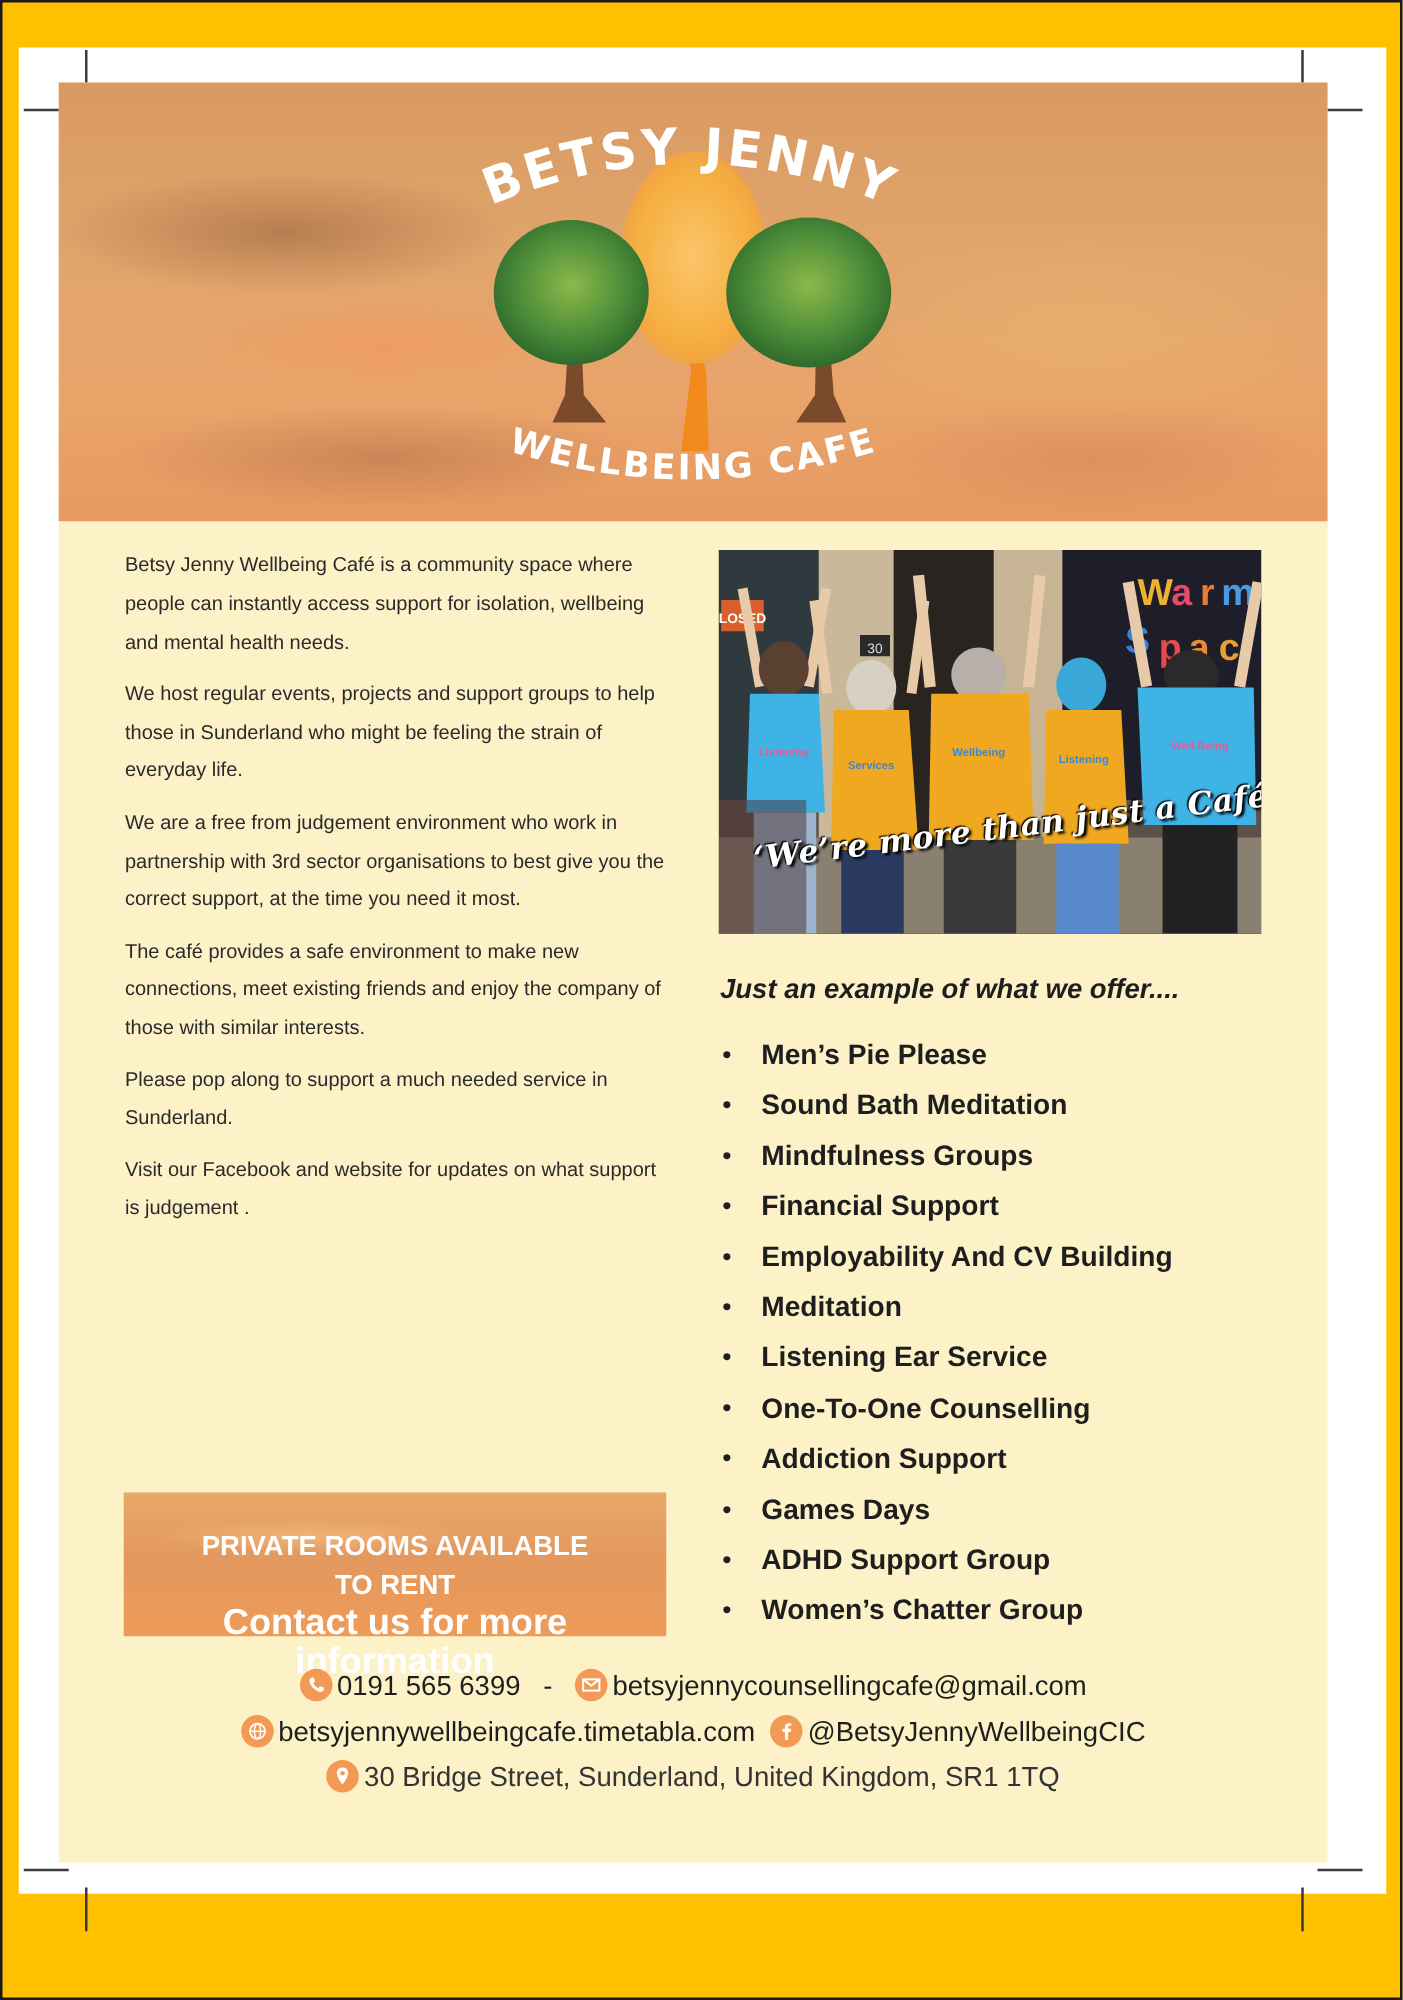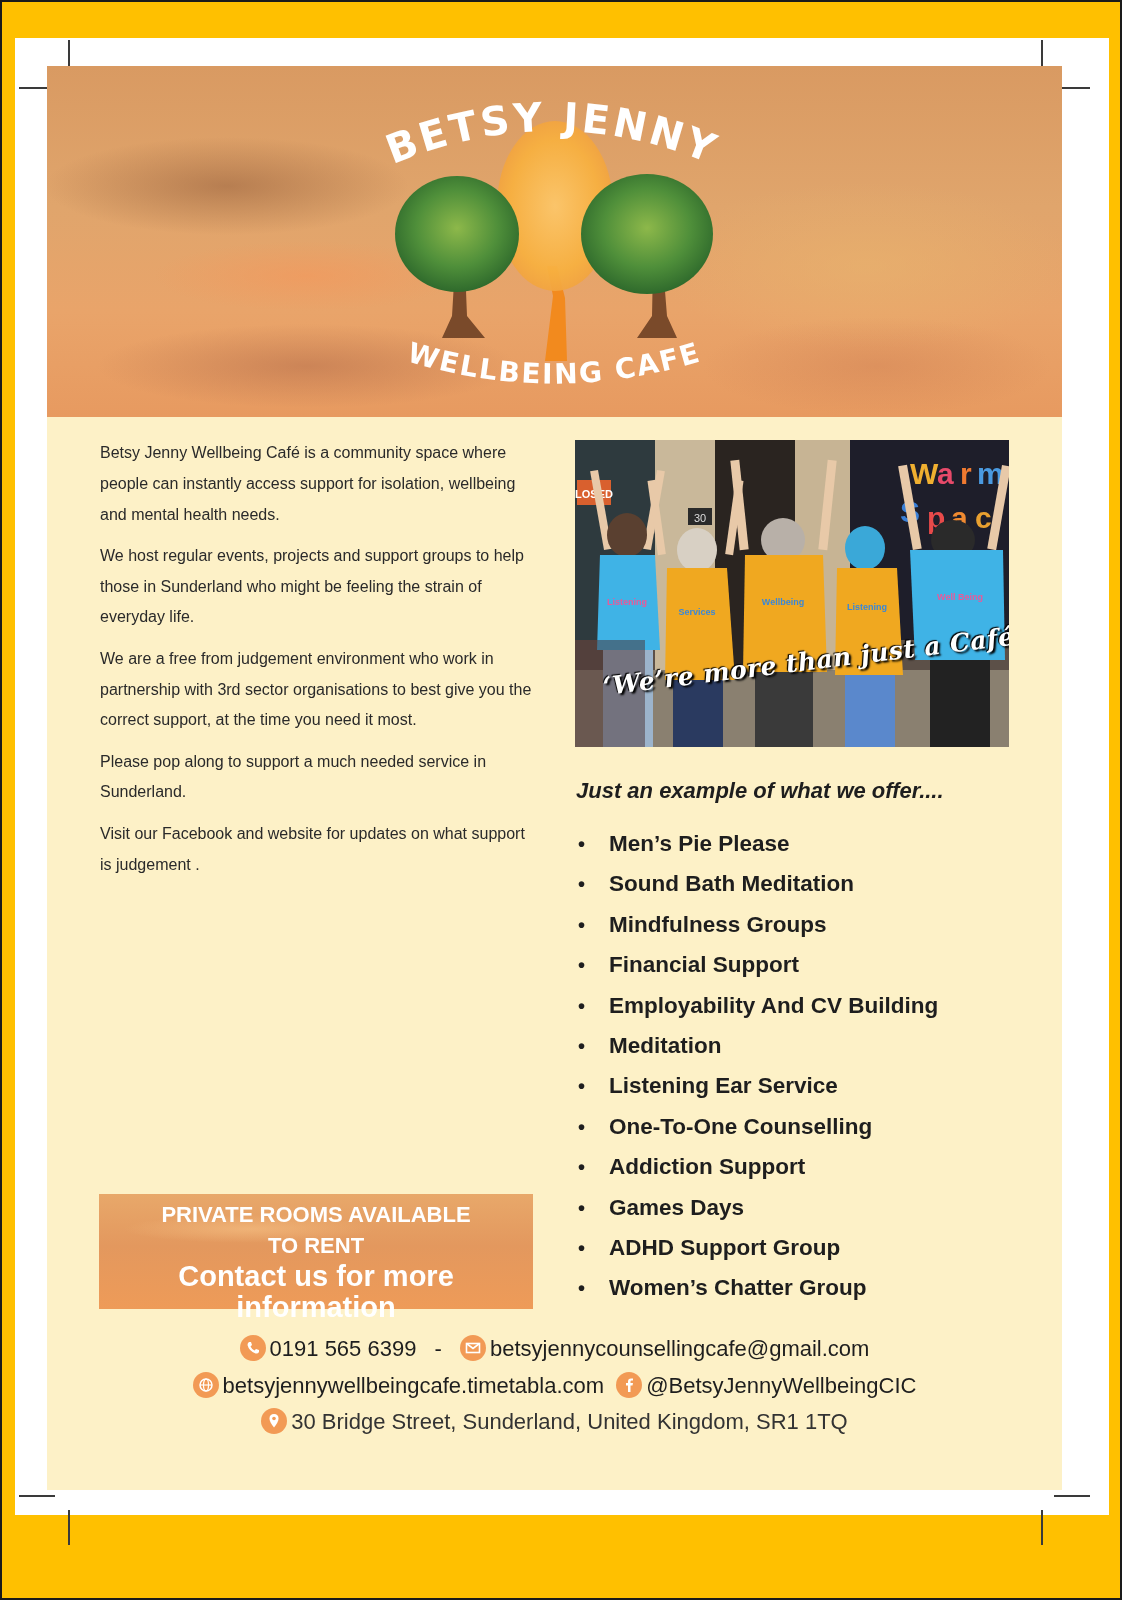"The café provides a safe" p { html: none -> <p>The café provides a safe environment to make new connections, meet existing friends and enjoy the company of those with similar interests.</p> }
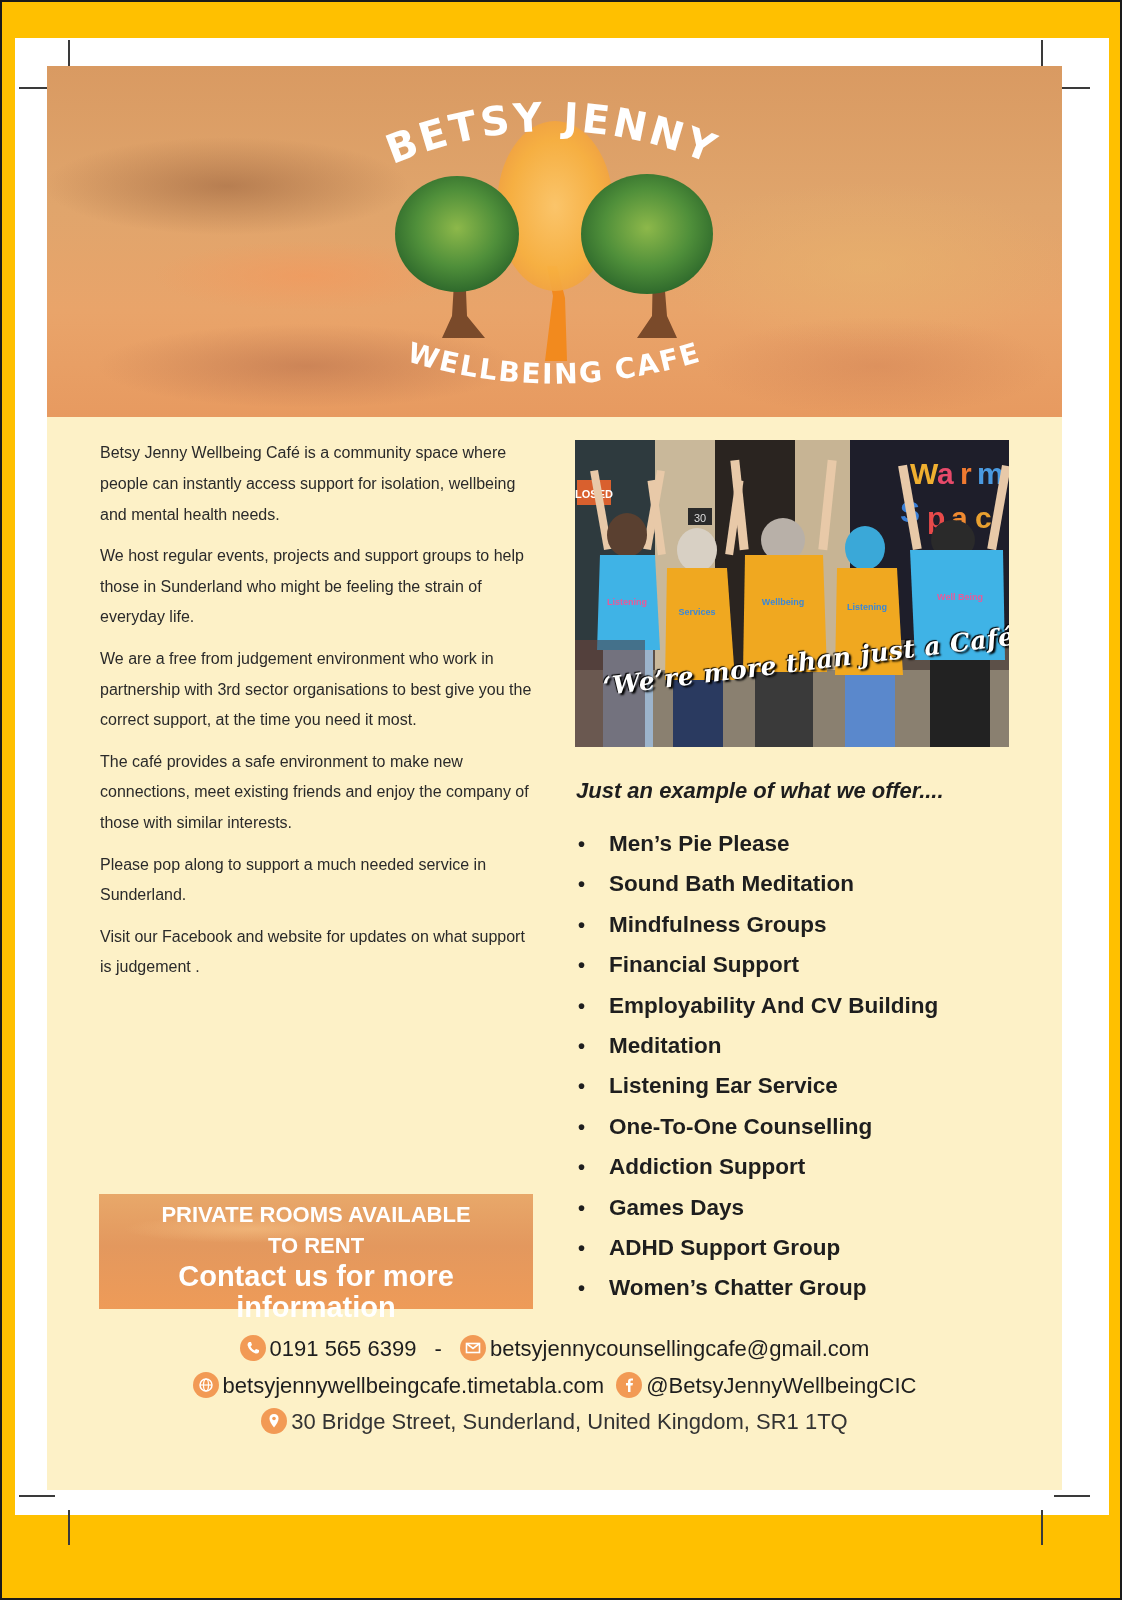"PRIVATE ROOMS AVAILABLE" .rent-box { padding-top: 5px -> 27px }
